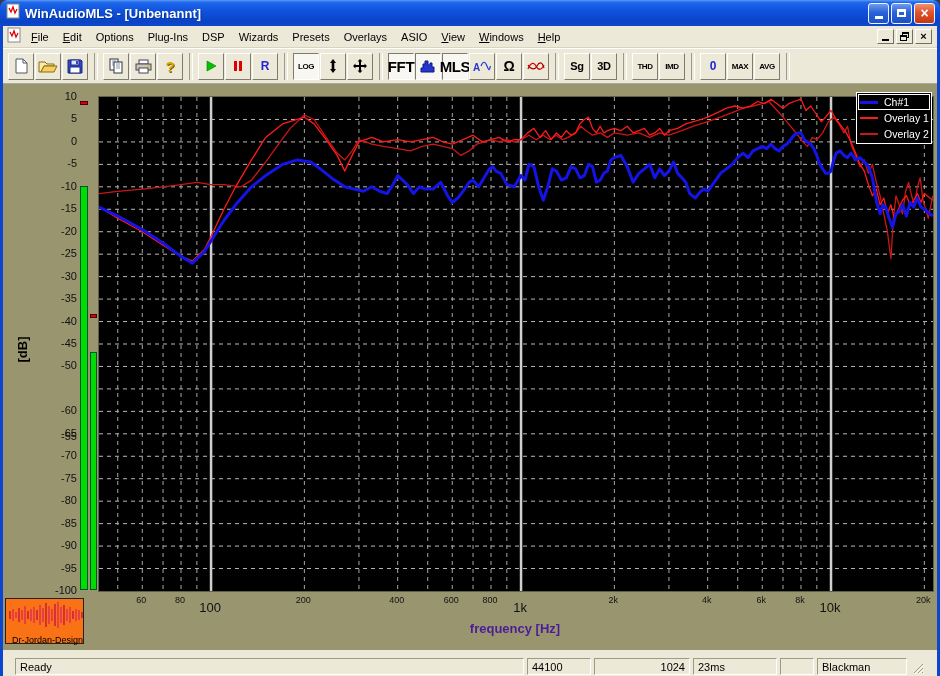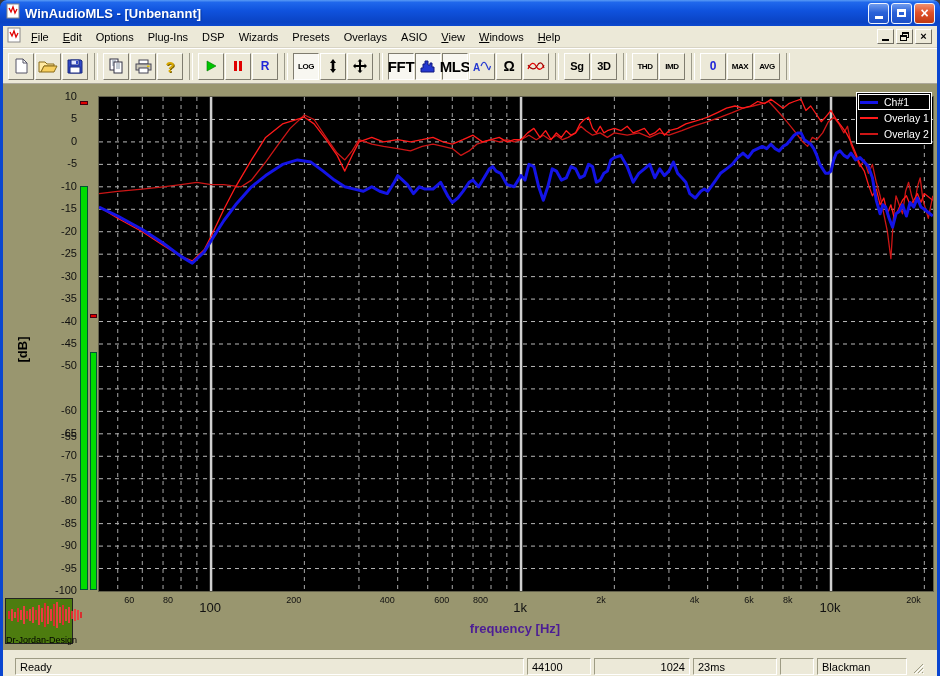"60" .xminor { text-align: none -> center }
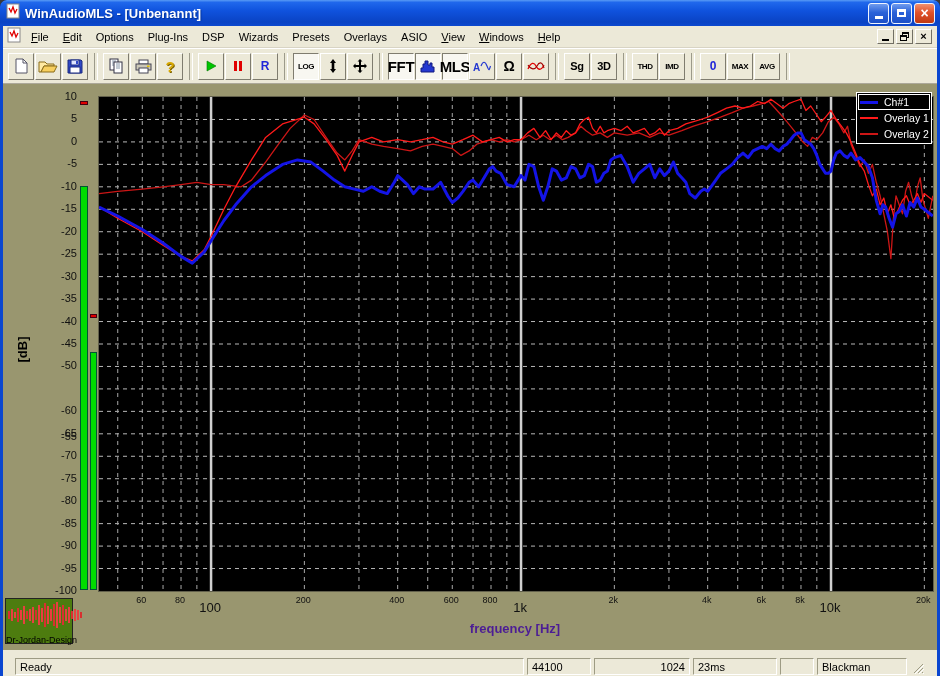"Dr-Jordan-Design" .logo { background: #4d7c0f -> #f97316; width: 68px -> 79px }
